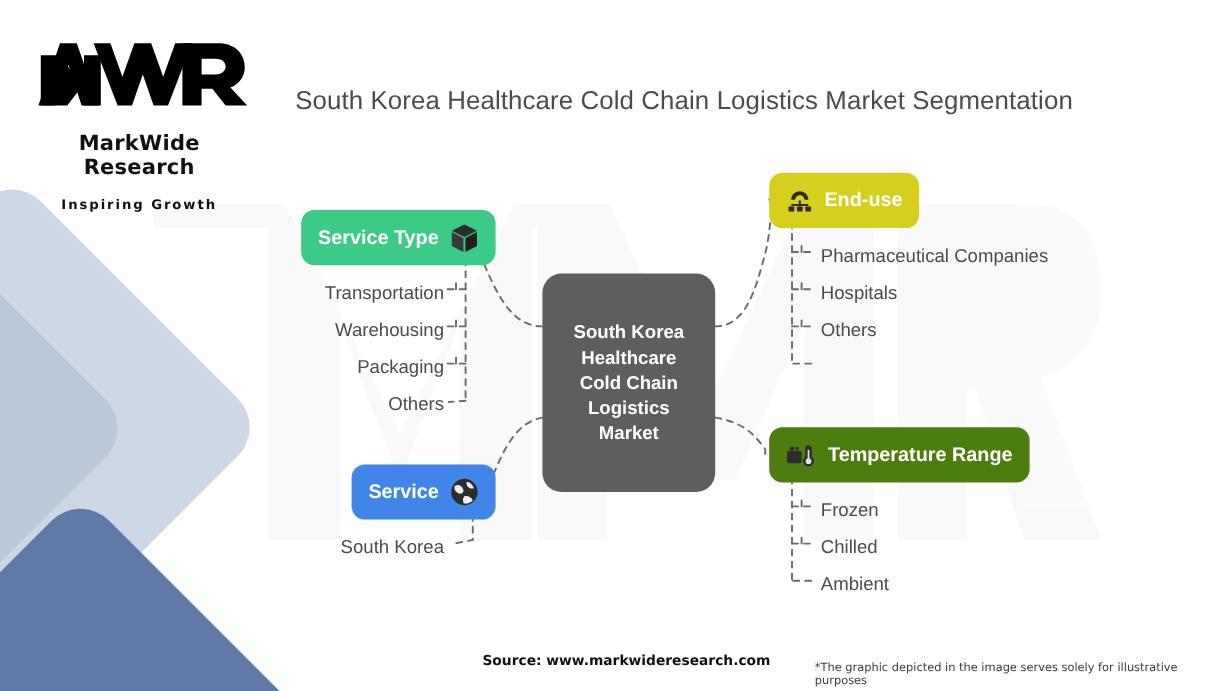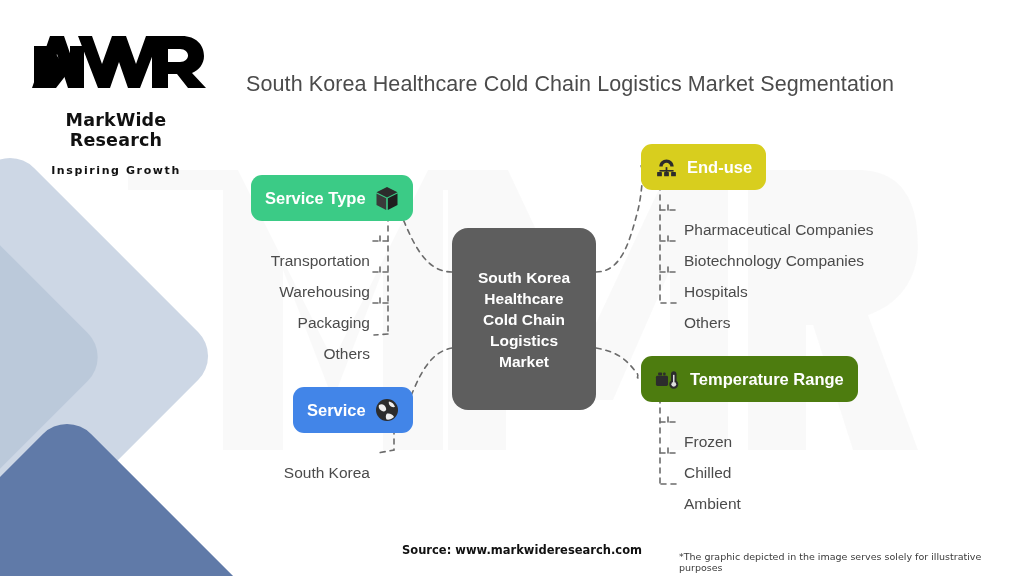"Pharmaceutical Companies" .items { margin-top: 16px -> none }
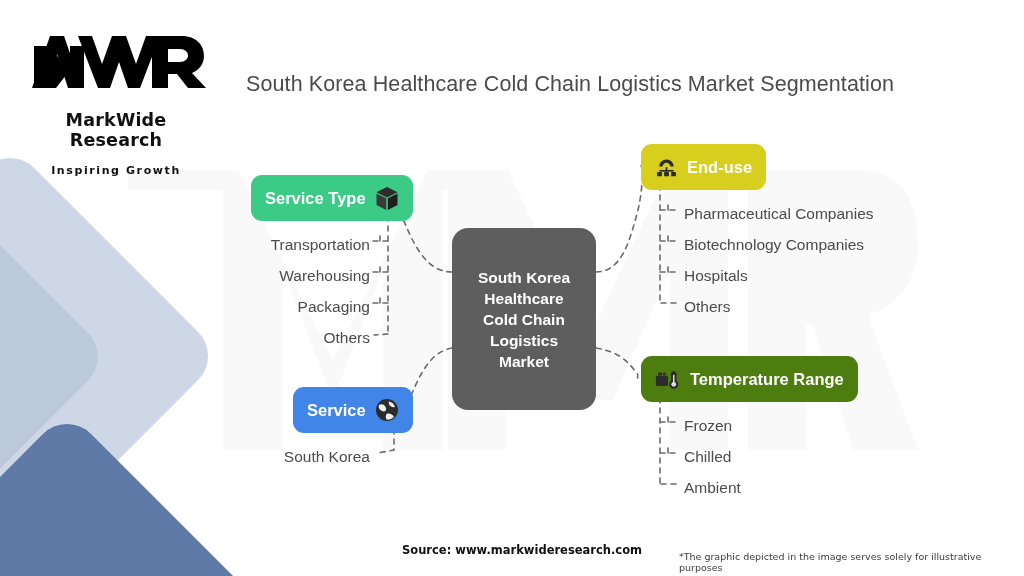"Biotechnology Companies" div.item { html: <div>Biotechnology Companies</div> -> none }
